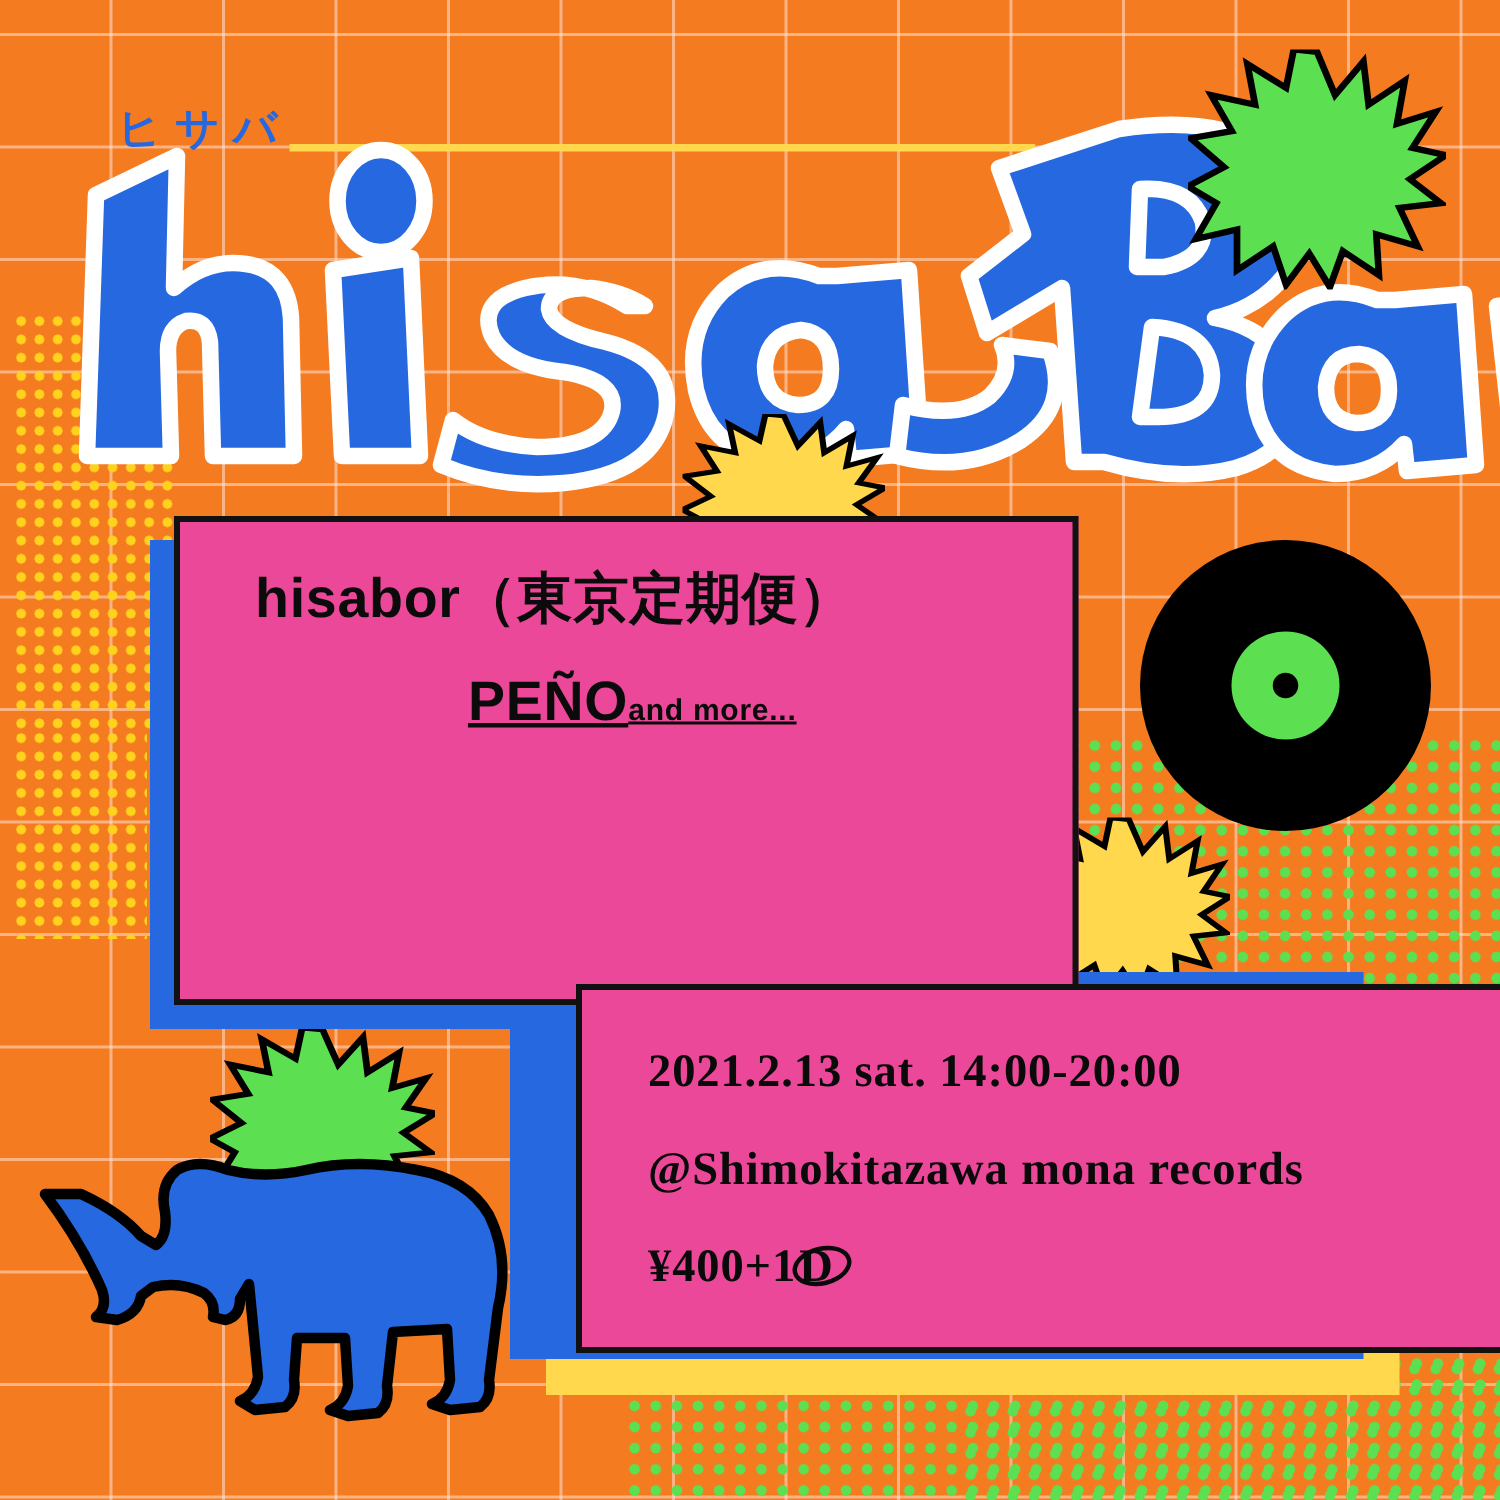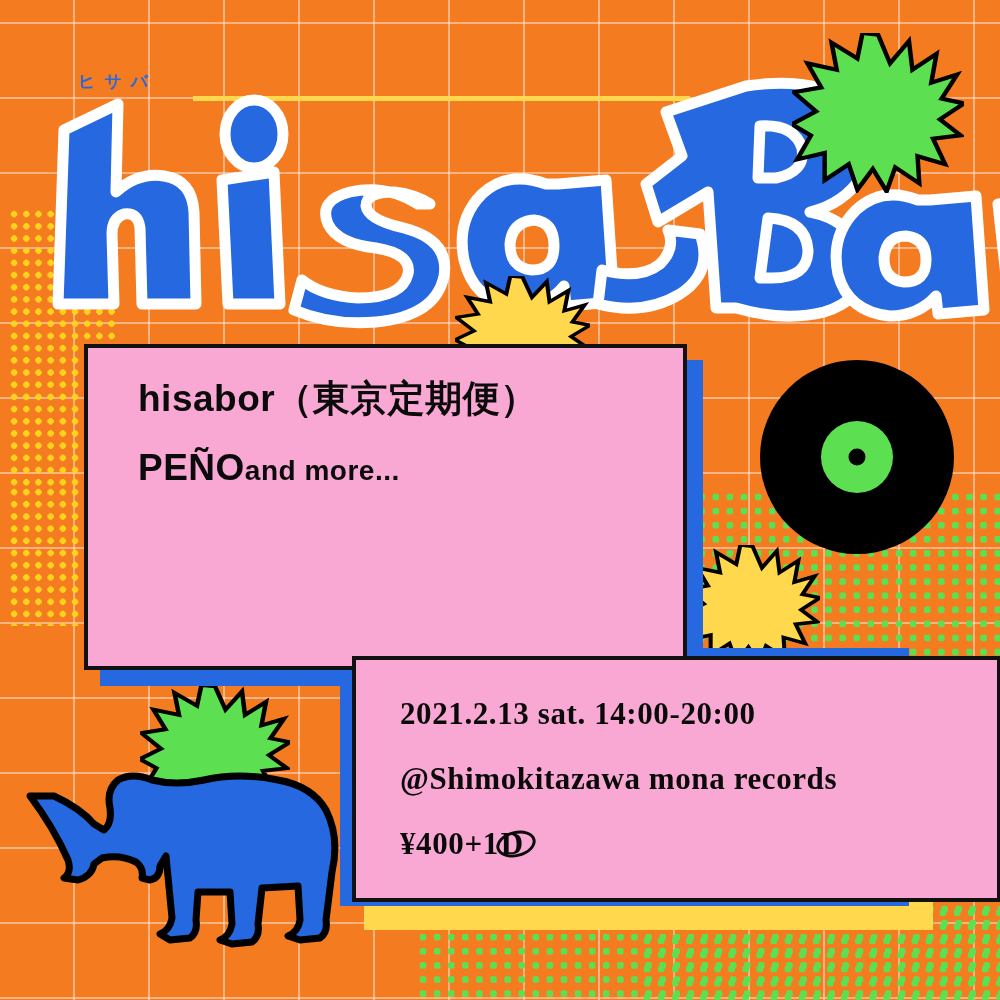"ヒサバ" #kana { font-family: none -> Liberation Mono, monospace; font-size: 17px -> 29px }
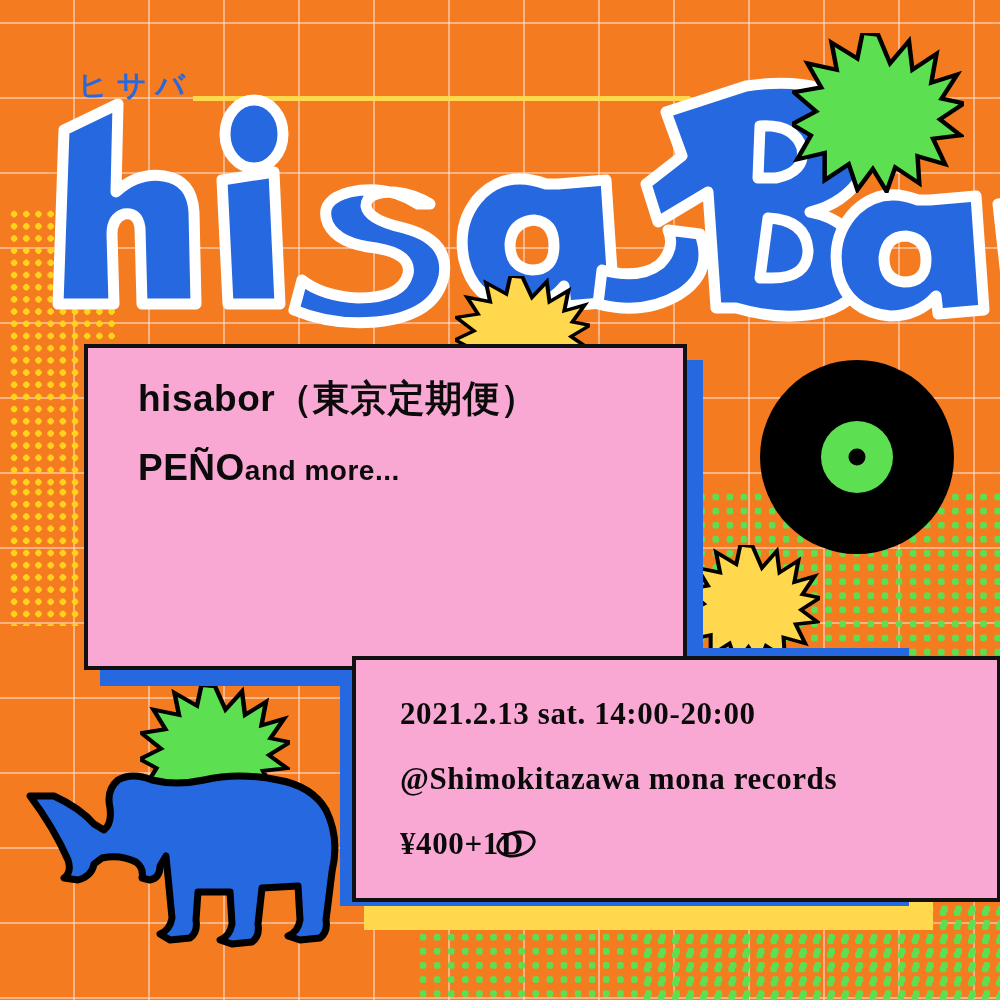"hisabor（東京定期便）" .panel { background: #f9a8d4 -> #ec4899; margin-left: none -> 32px }
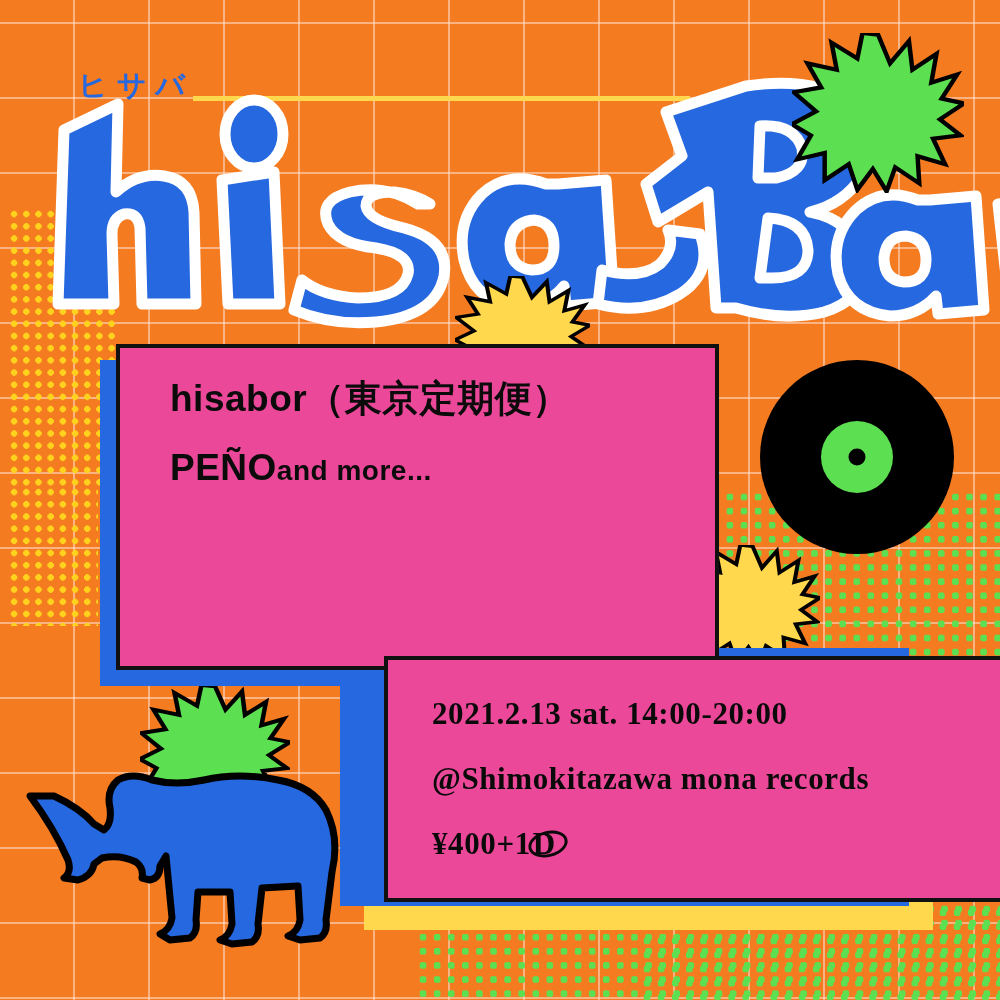"PEÑO" #act-last-row { justify-content: flex-start -> center; text-decoration: none -> underline }
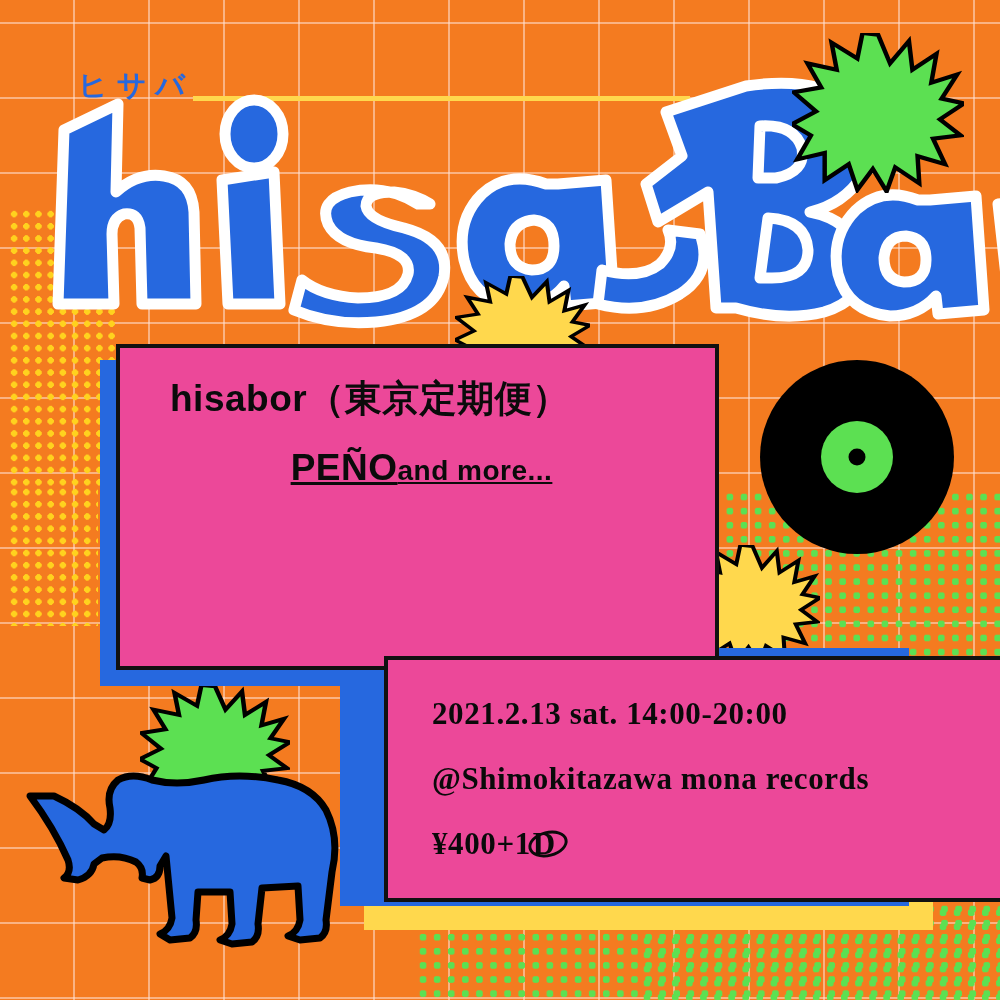"and more..." #and-more { font-size: 28px -> 20px }
